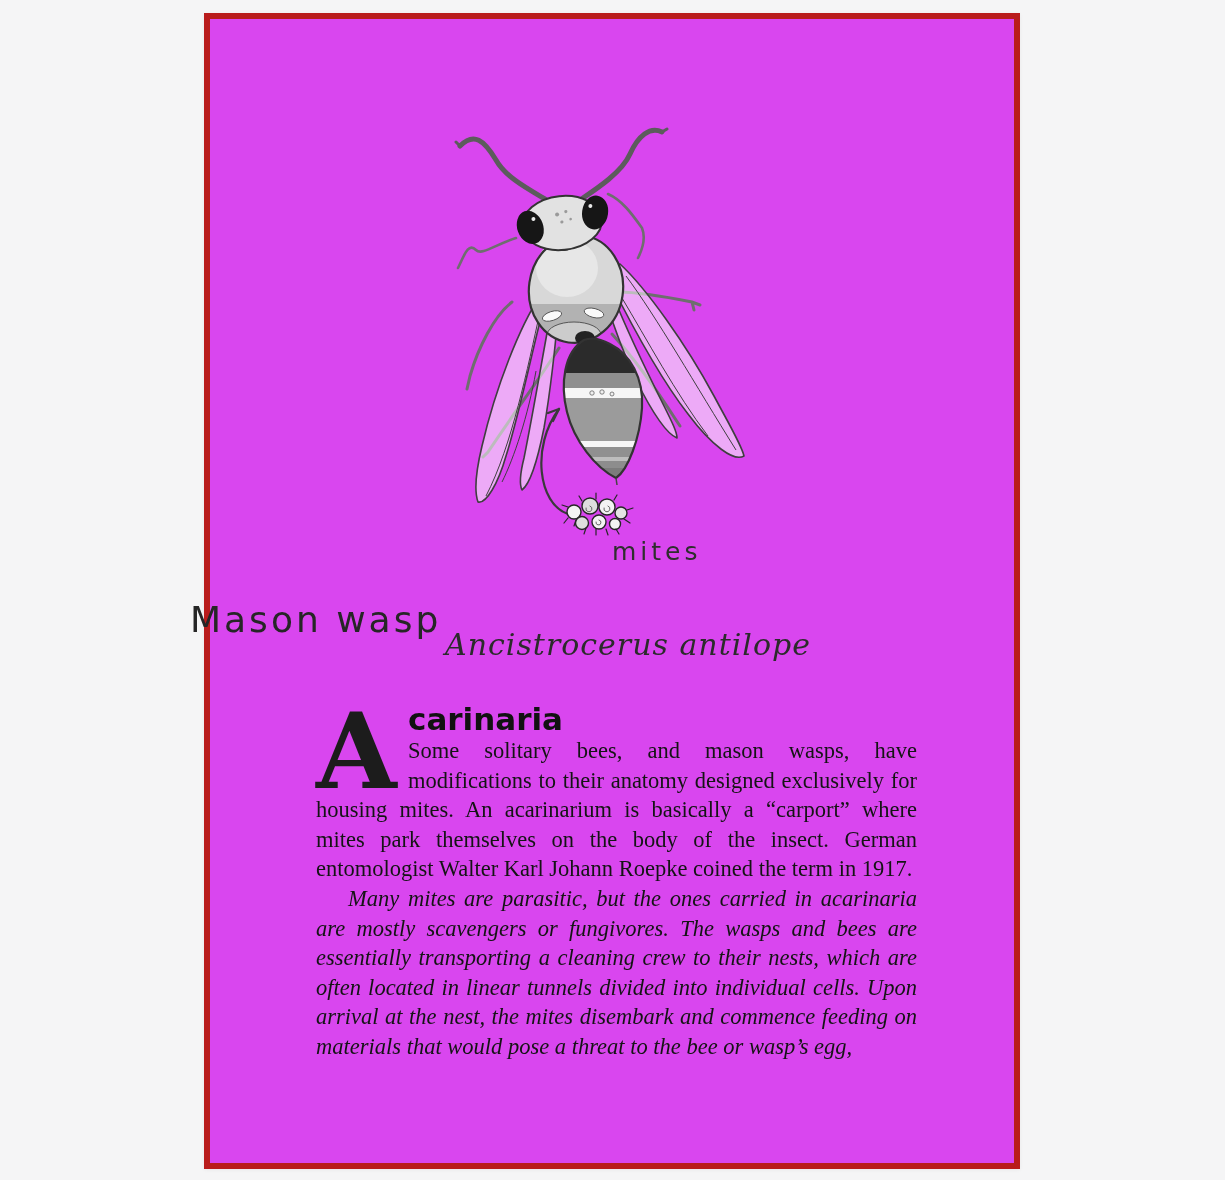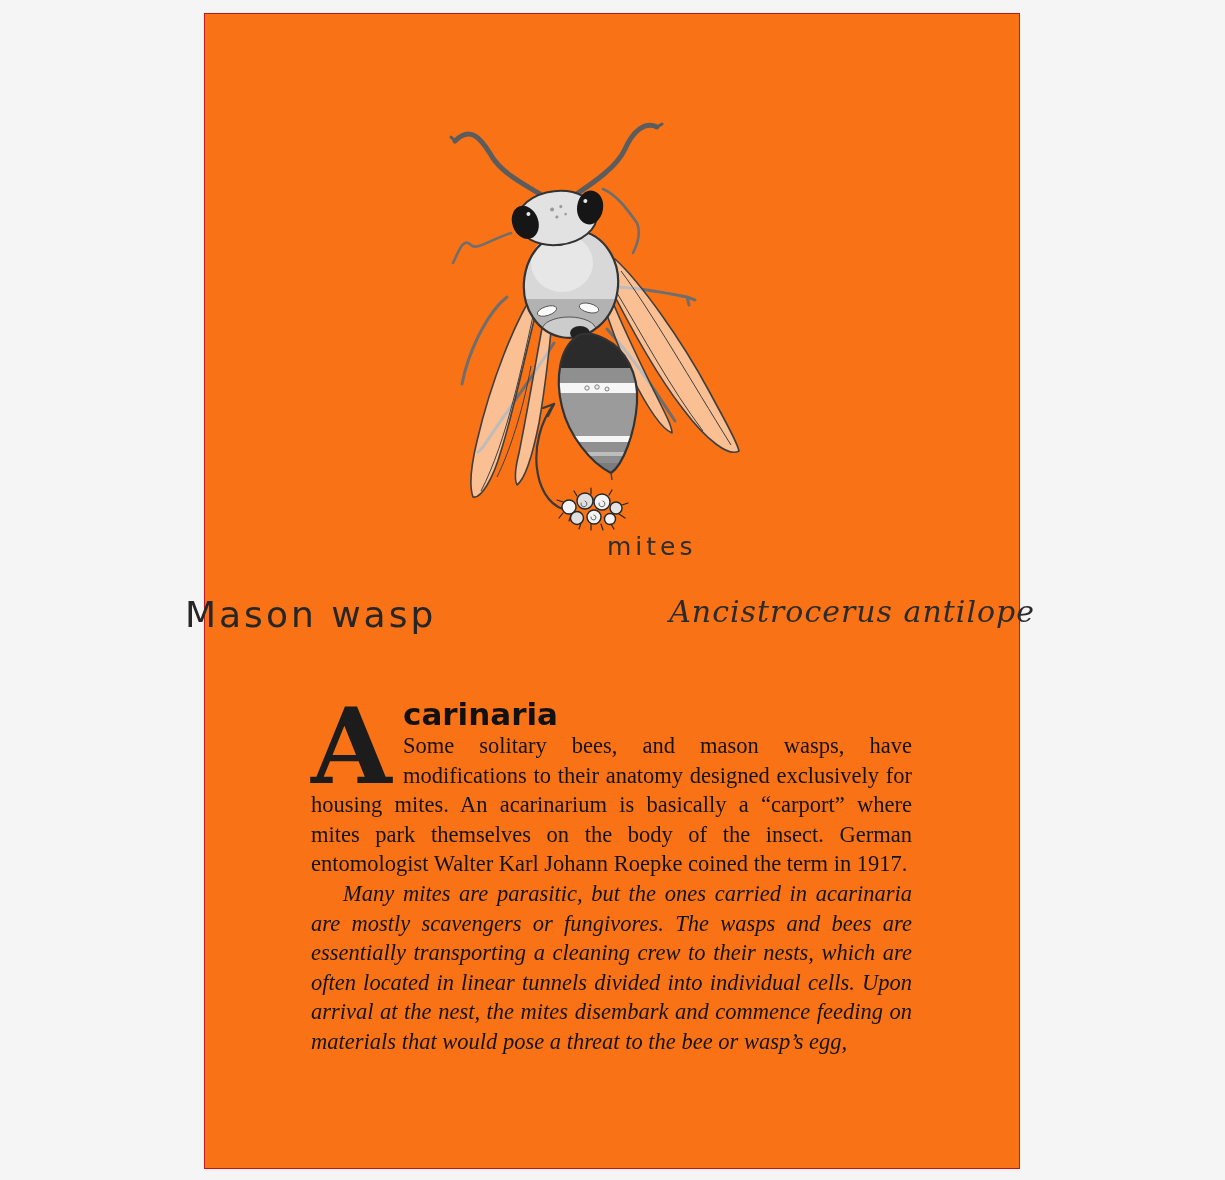"mites" .page { background: #f97316 -> #d946ef; border: 1px solid #b91c1c -> 6px solid #b91c1c }
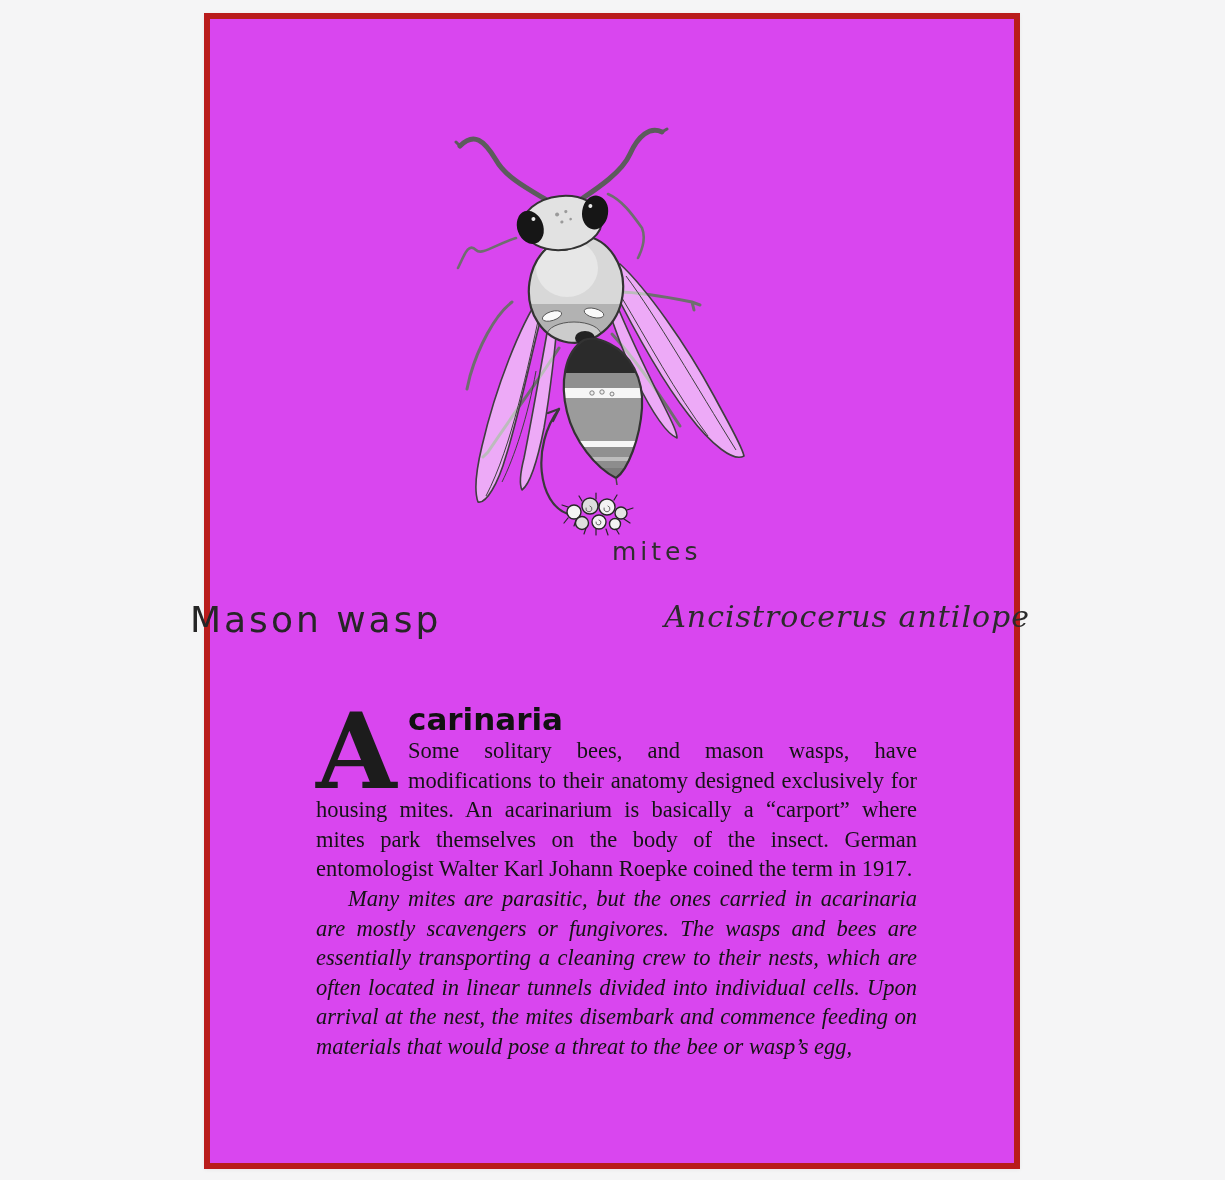"Ancistrocerus antilope" .caption-species { text-align: right -> center; top: 580px -> 608px }
